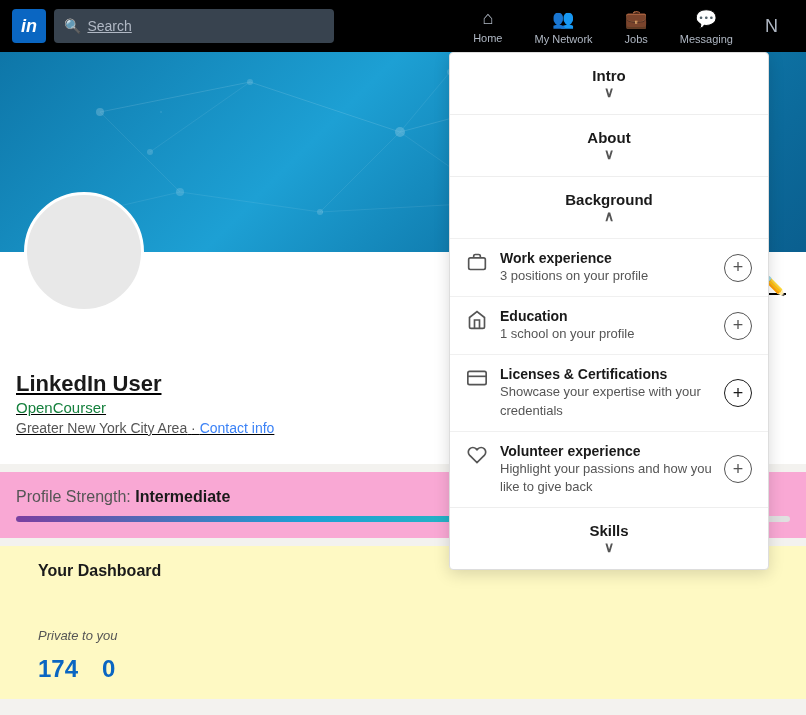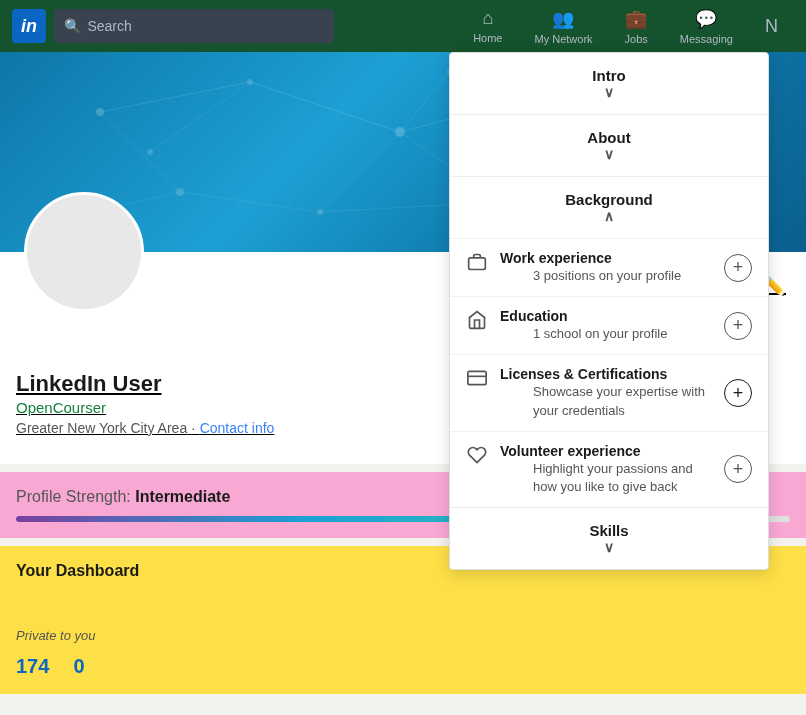"in" .topnav { background: #14532d -> #000000 }
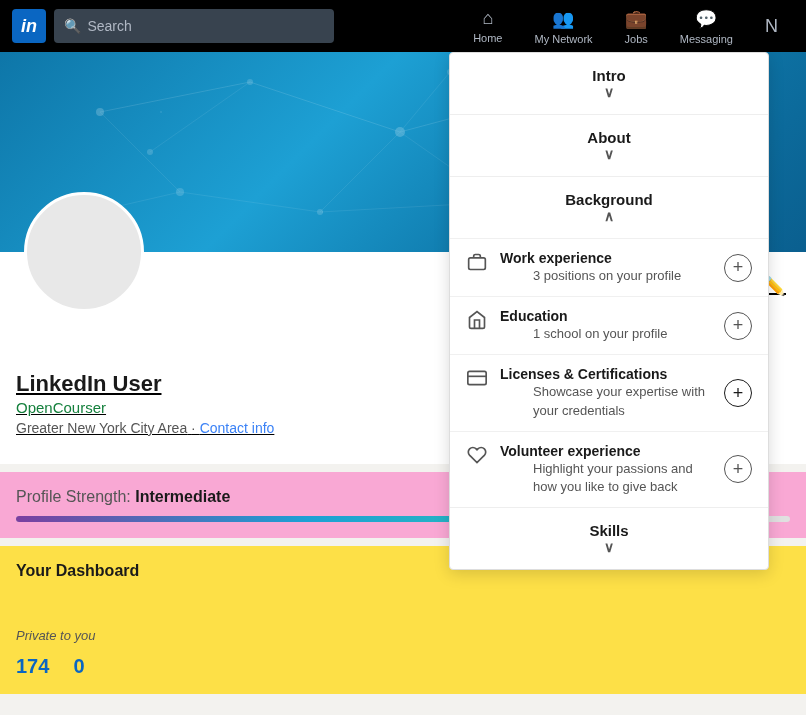"Search" .search-bar input { text-decoration: none -> underline }
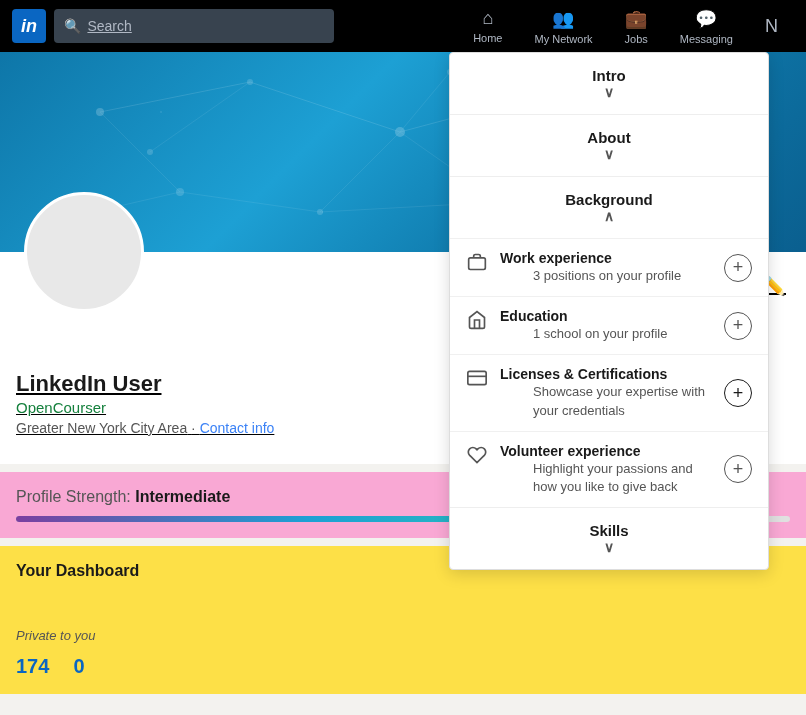"3 positions on your profile" .item-desc { margin-left: 33px -> none }
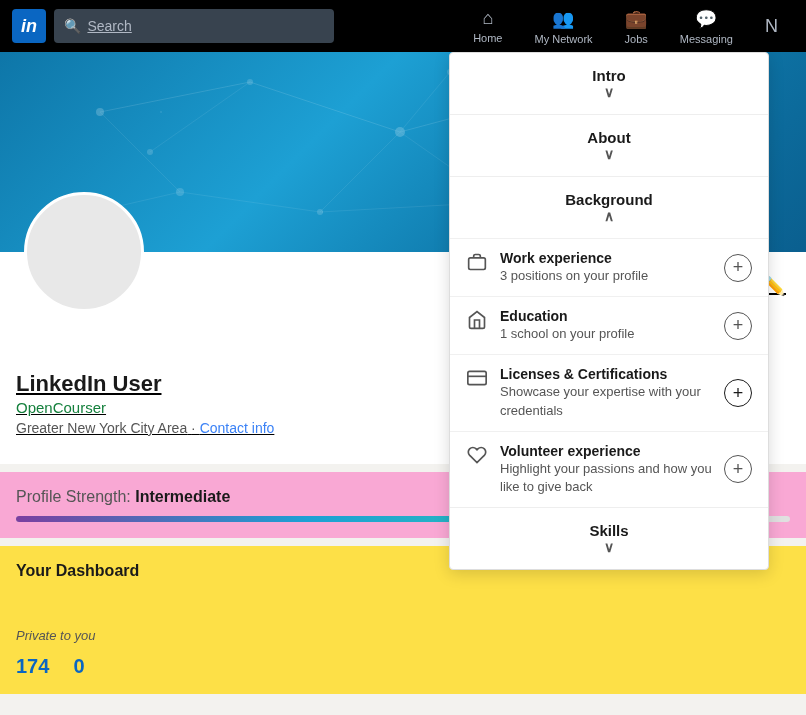"Your Dashboard" .dashboard-card { background: #fde047 -> #fef9c3; padding: 16px 16px -> 16px 38px }
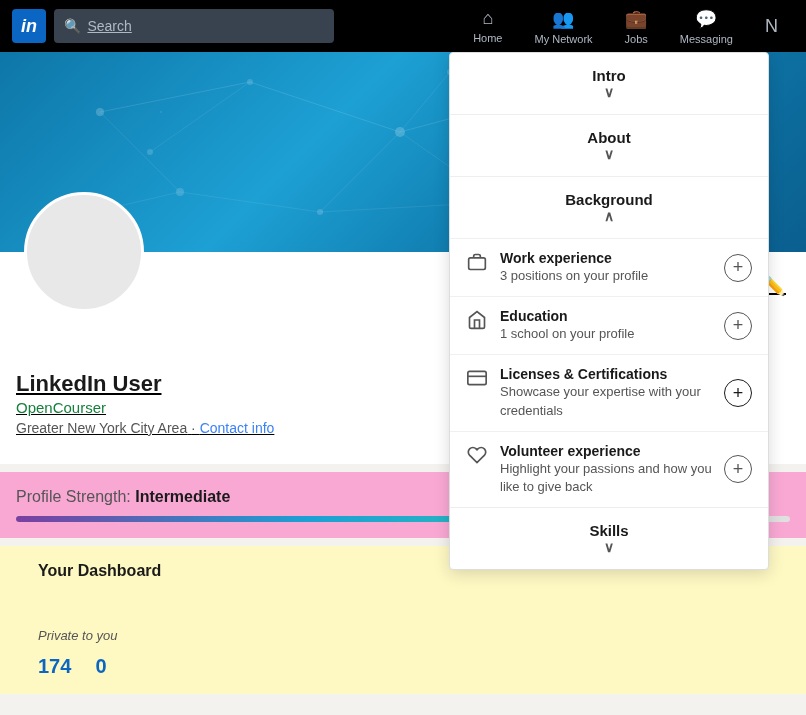"174" .stat-value { font-size: 20px -> 24px }
